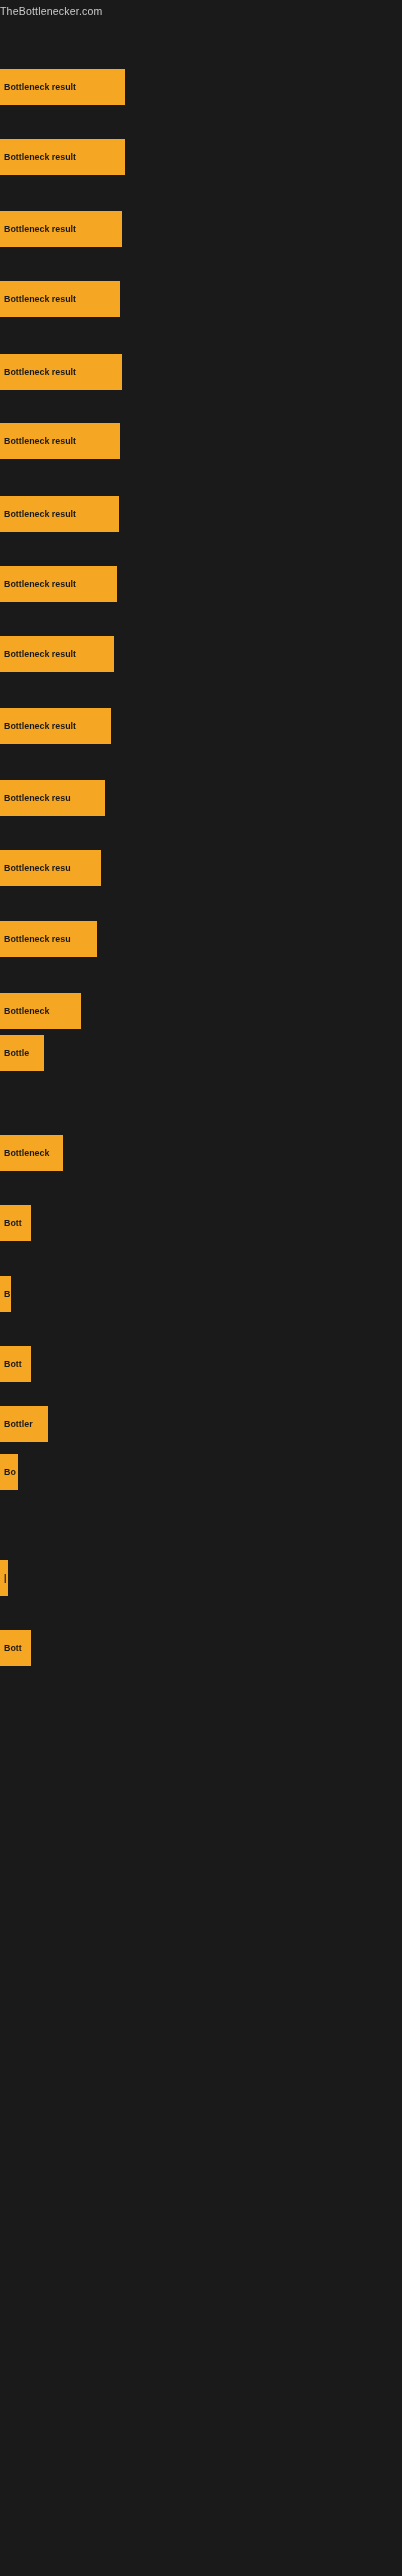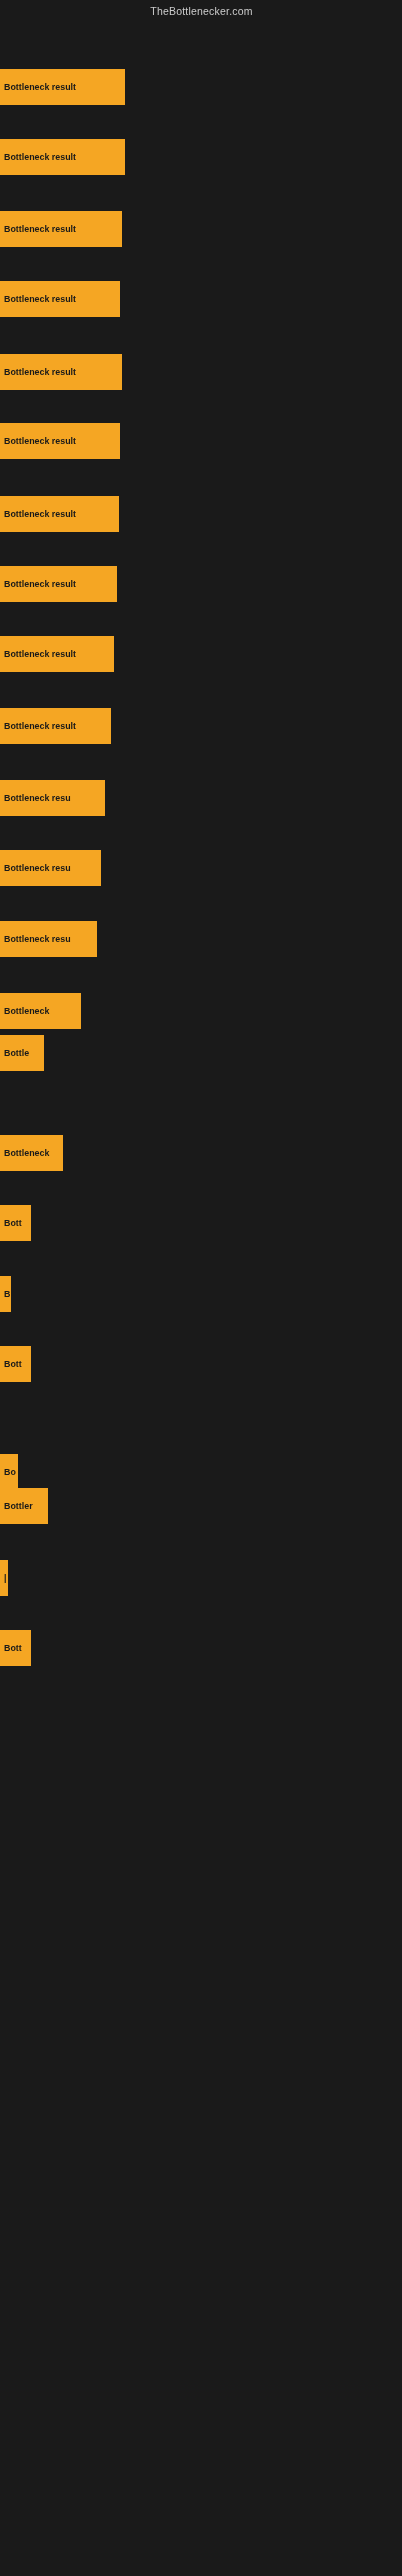"TheBottlenecker.com" .site-title { text-align: center -> left }
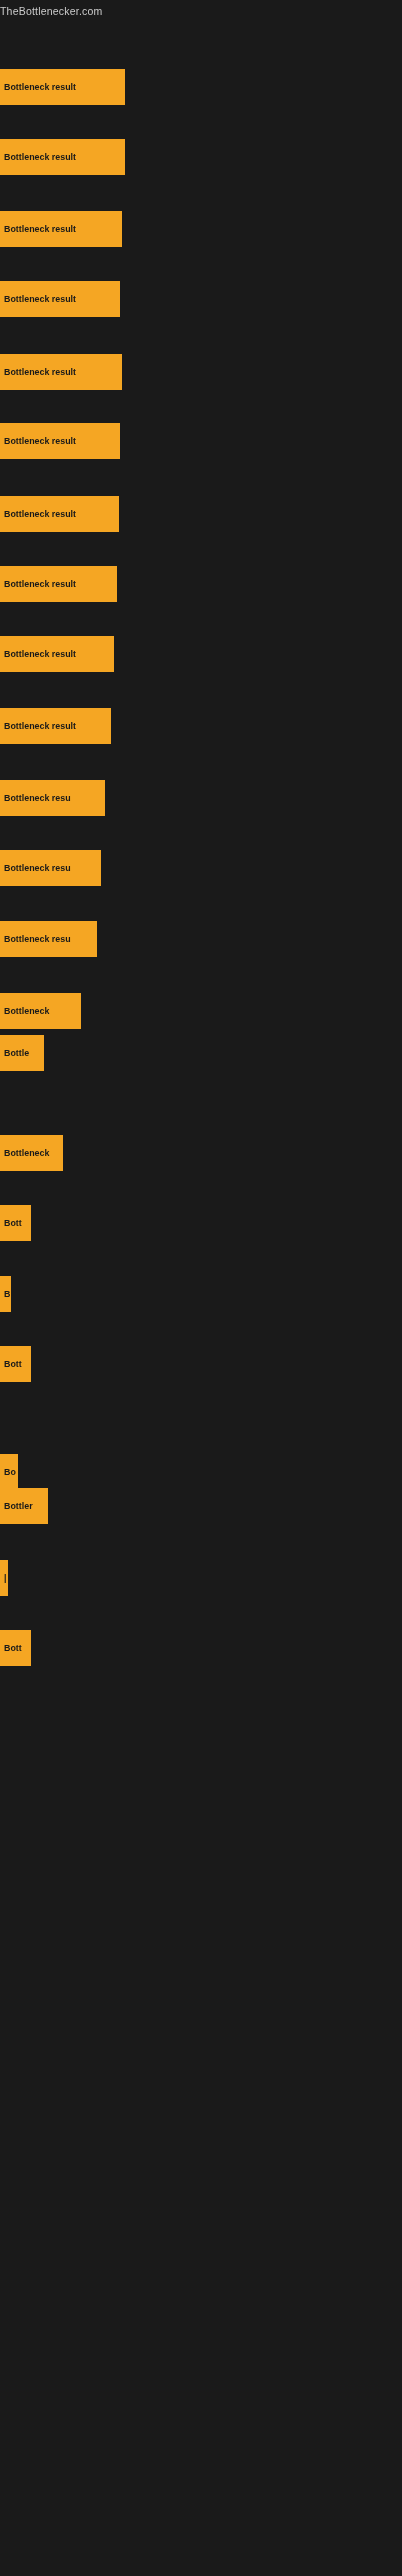"Bottler" div.bar-row { top: 1465px -> 1383px }
